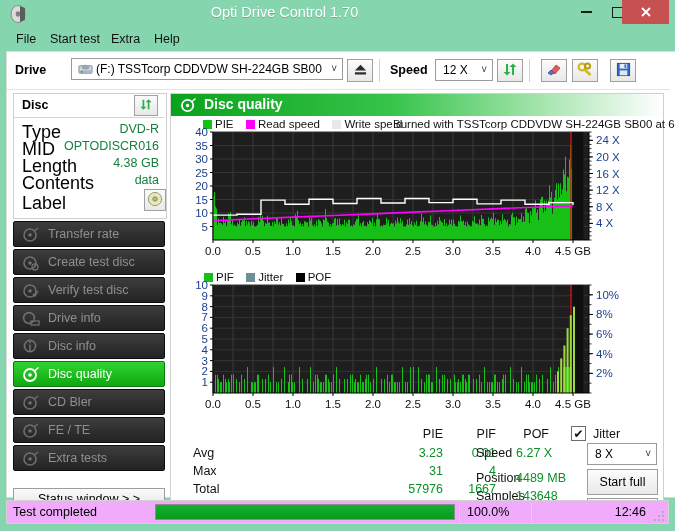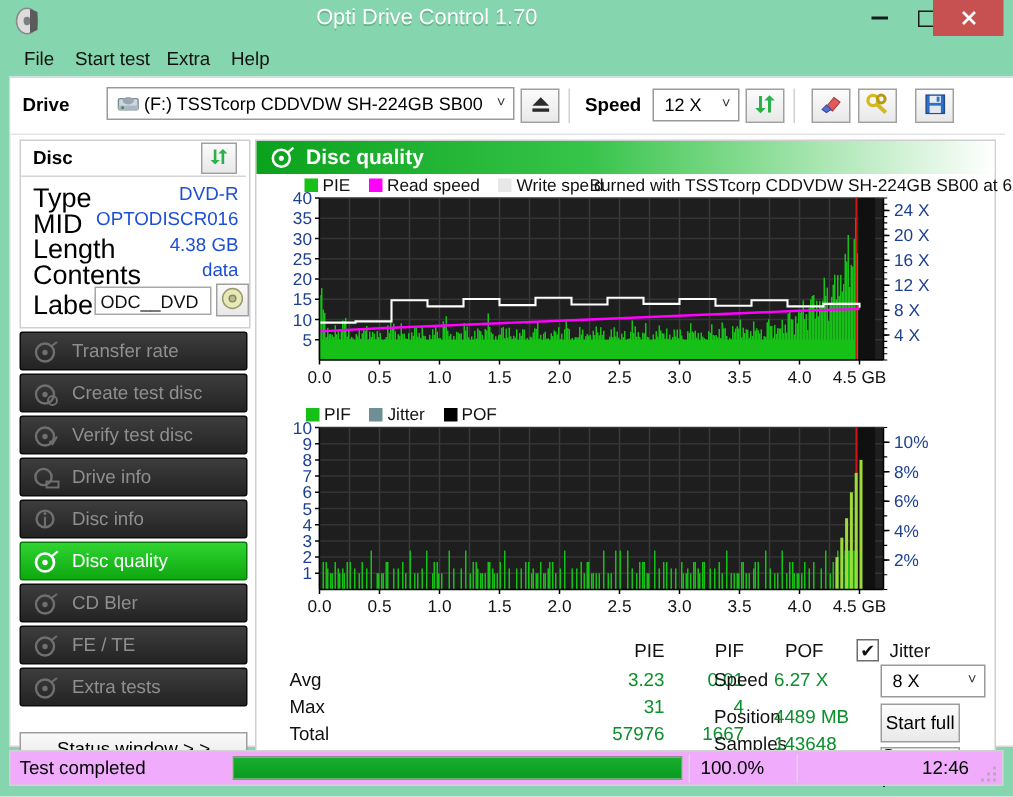"DVD-R" .dval { color: #1d4ed8 -> #15803d }
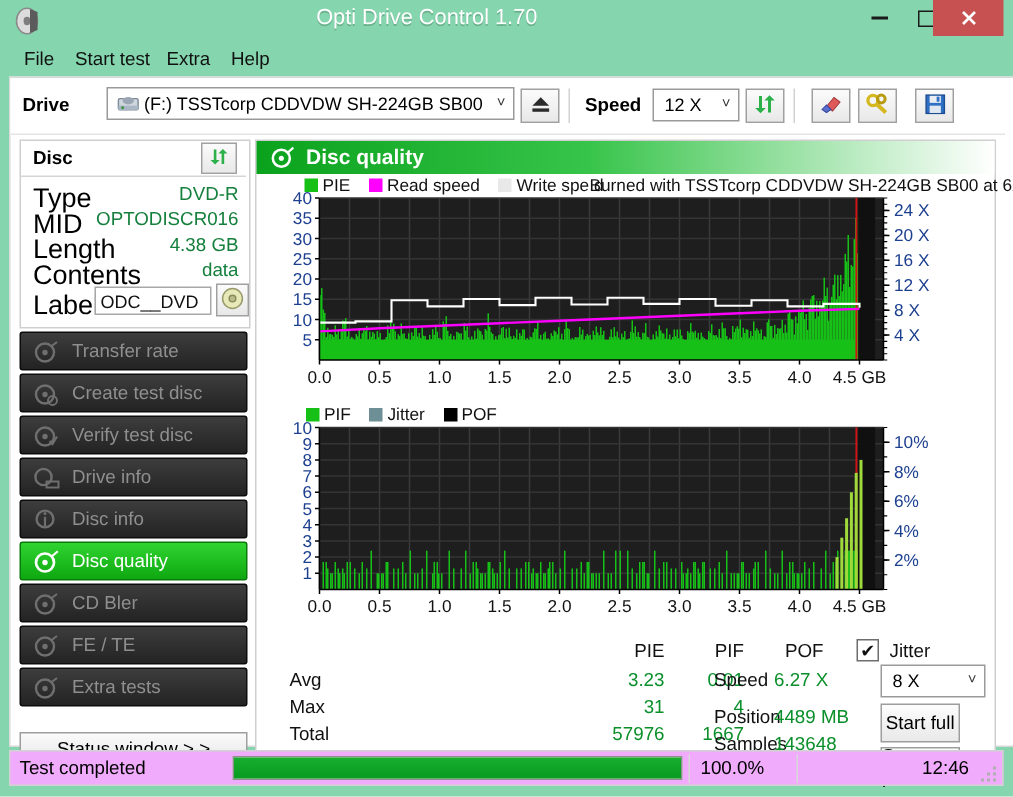"ODC__DVD" input.lblinput { html: <input> -> none }
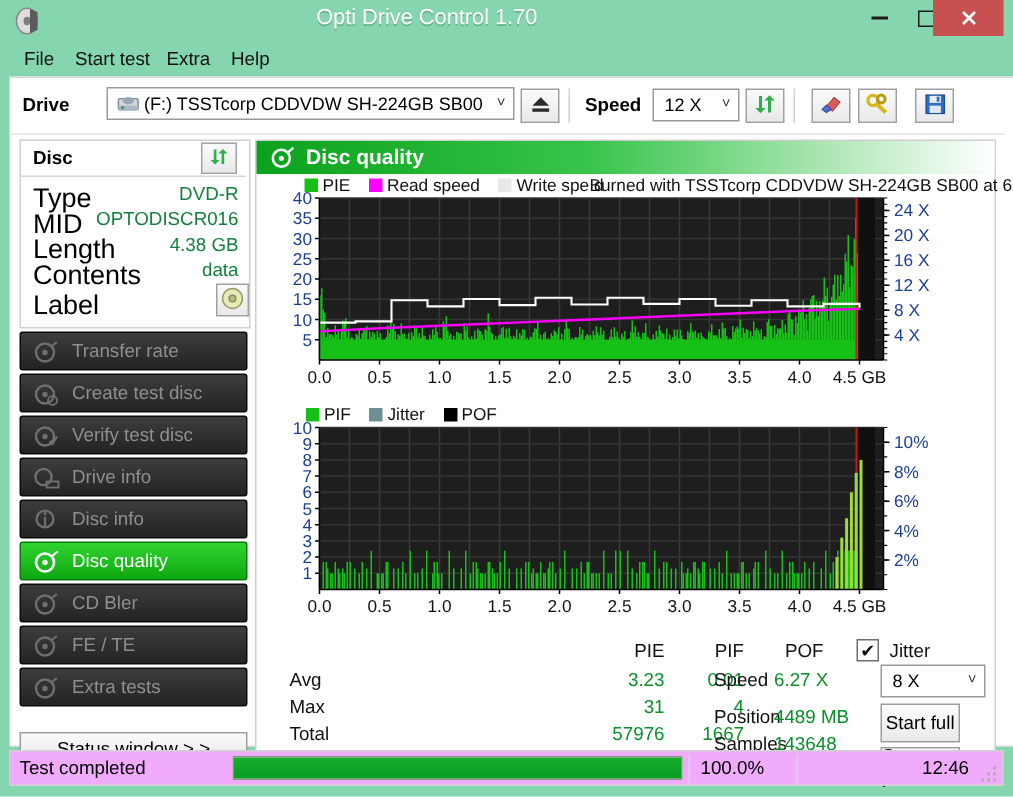"Start full" .btnW { width: 53px -> 71px }
